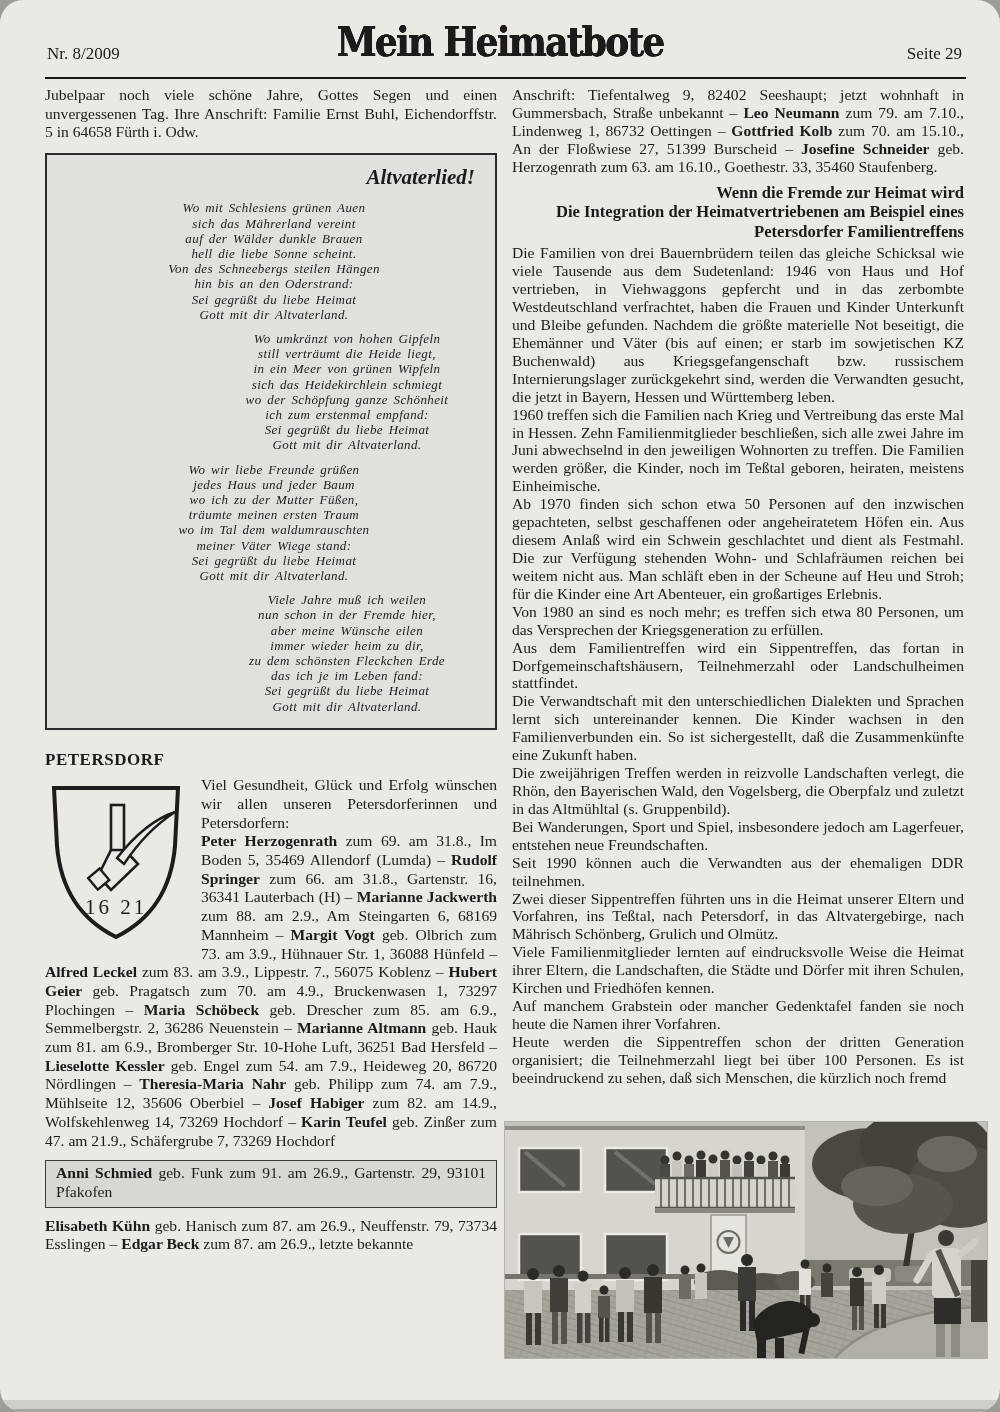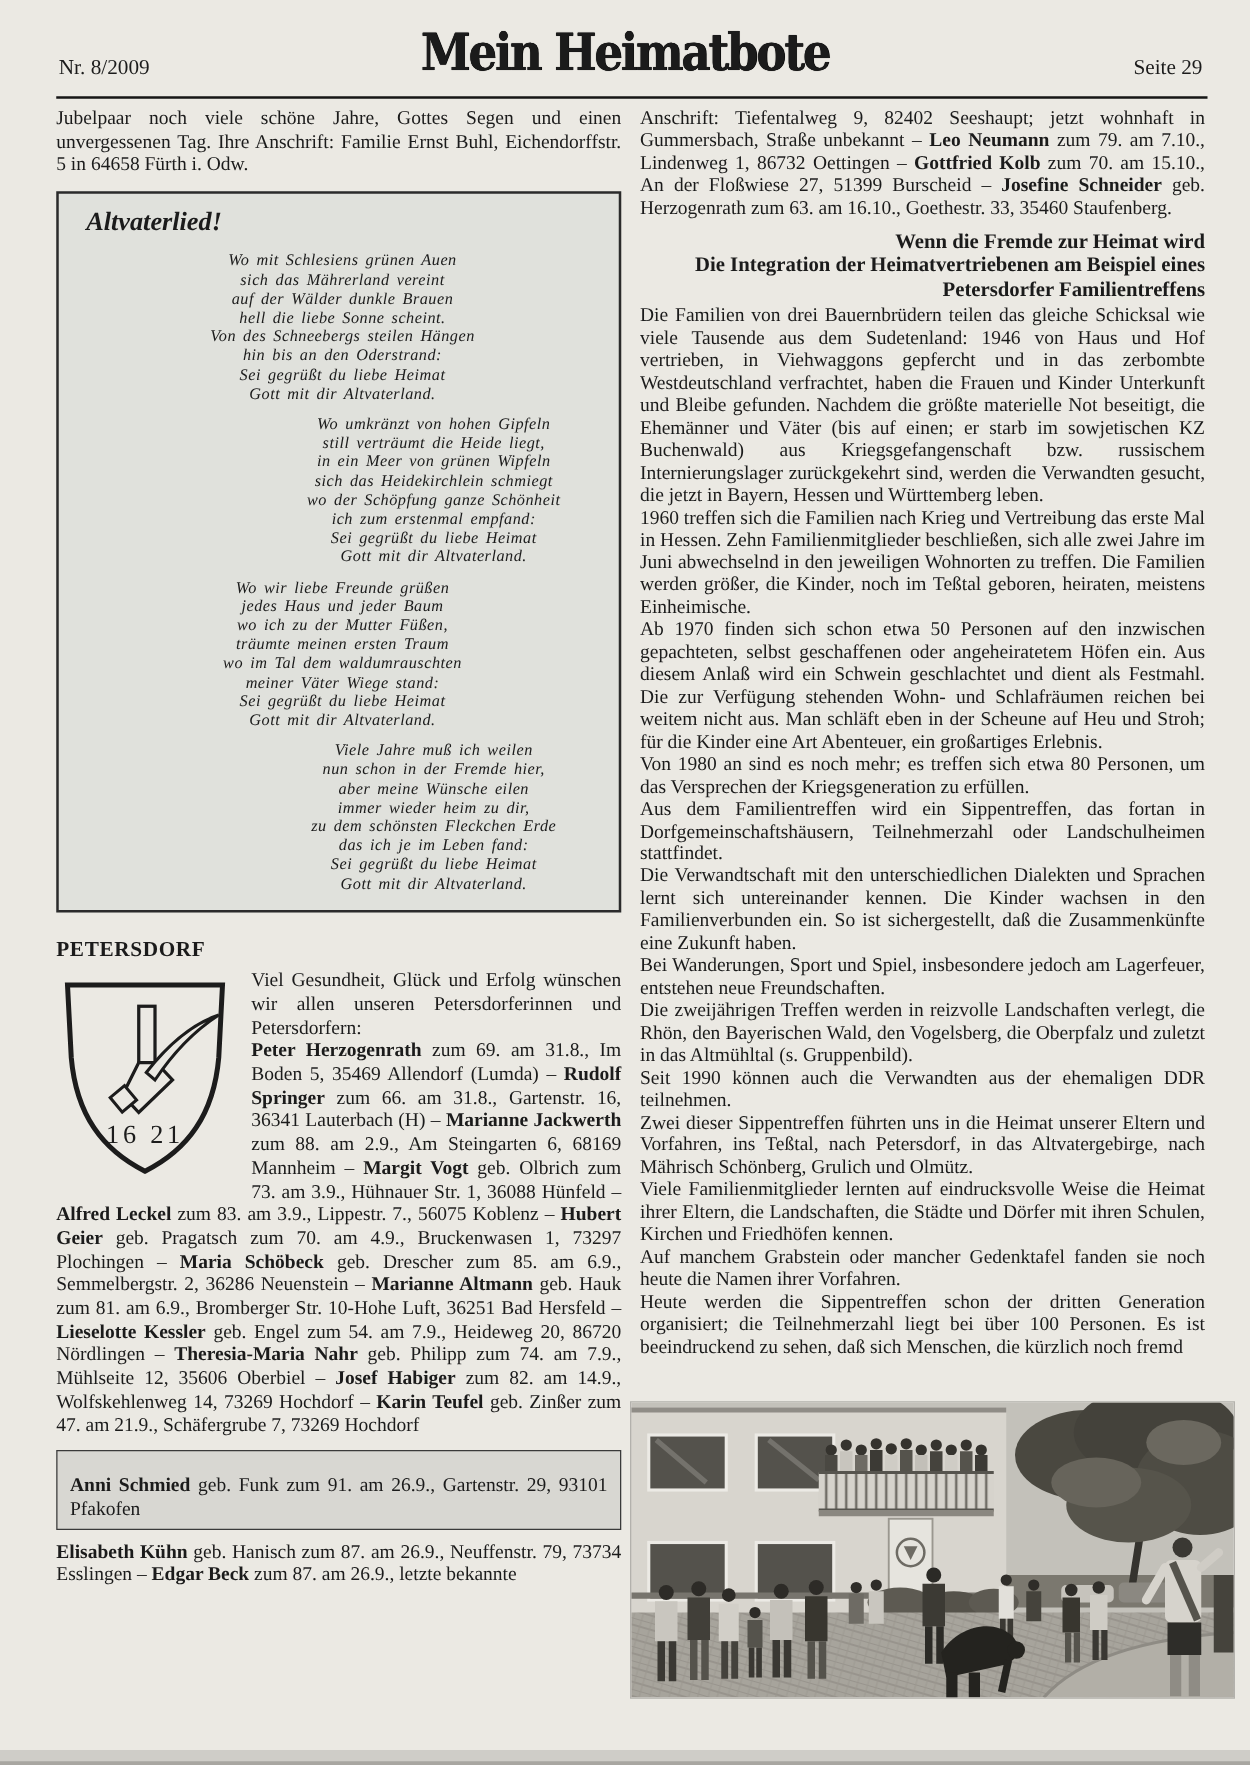"Nr. 8/2009" .page { border-radius: none -> 23px }
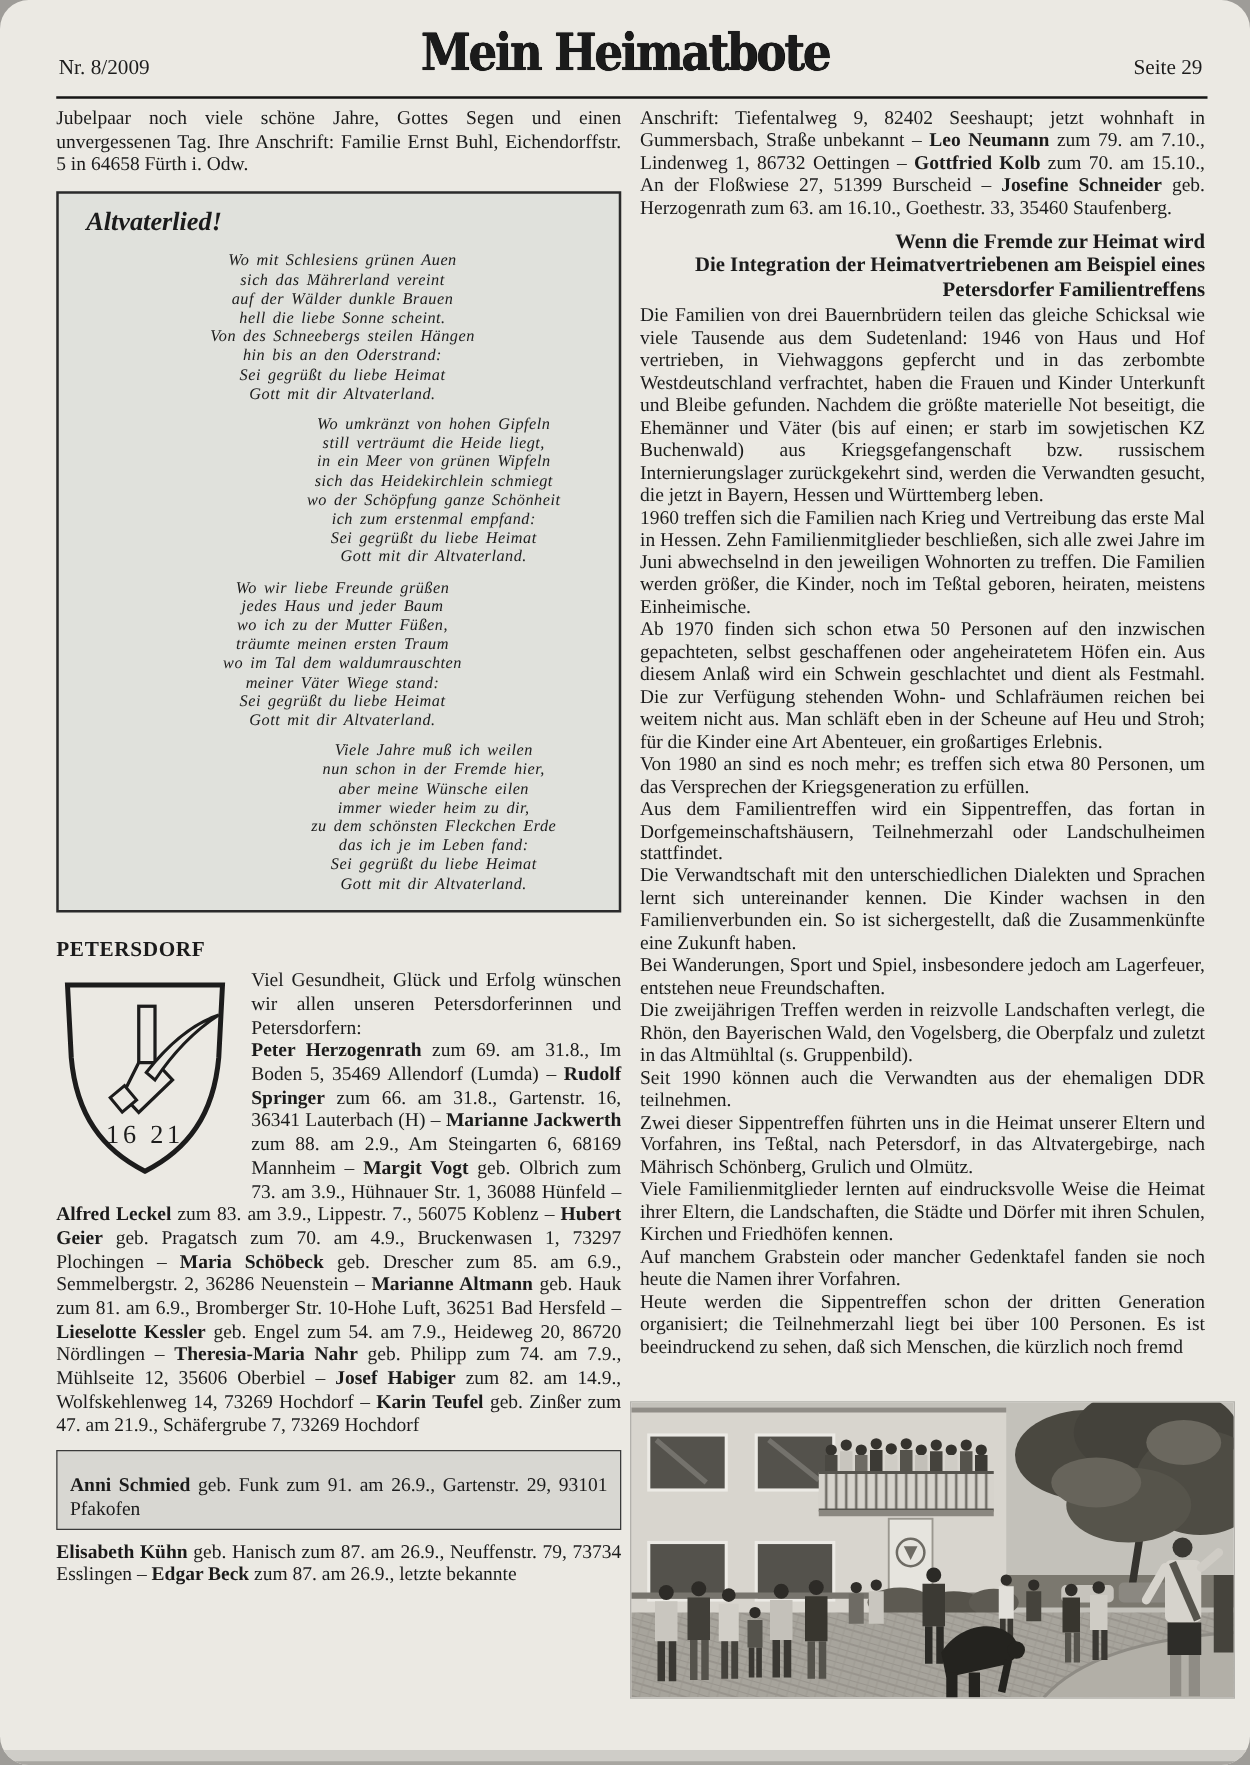"Altvaterlied!" .poemtitle { text-align: left -> right }
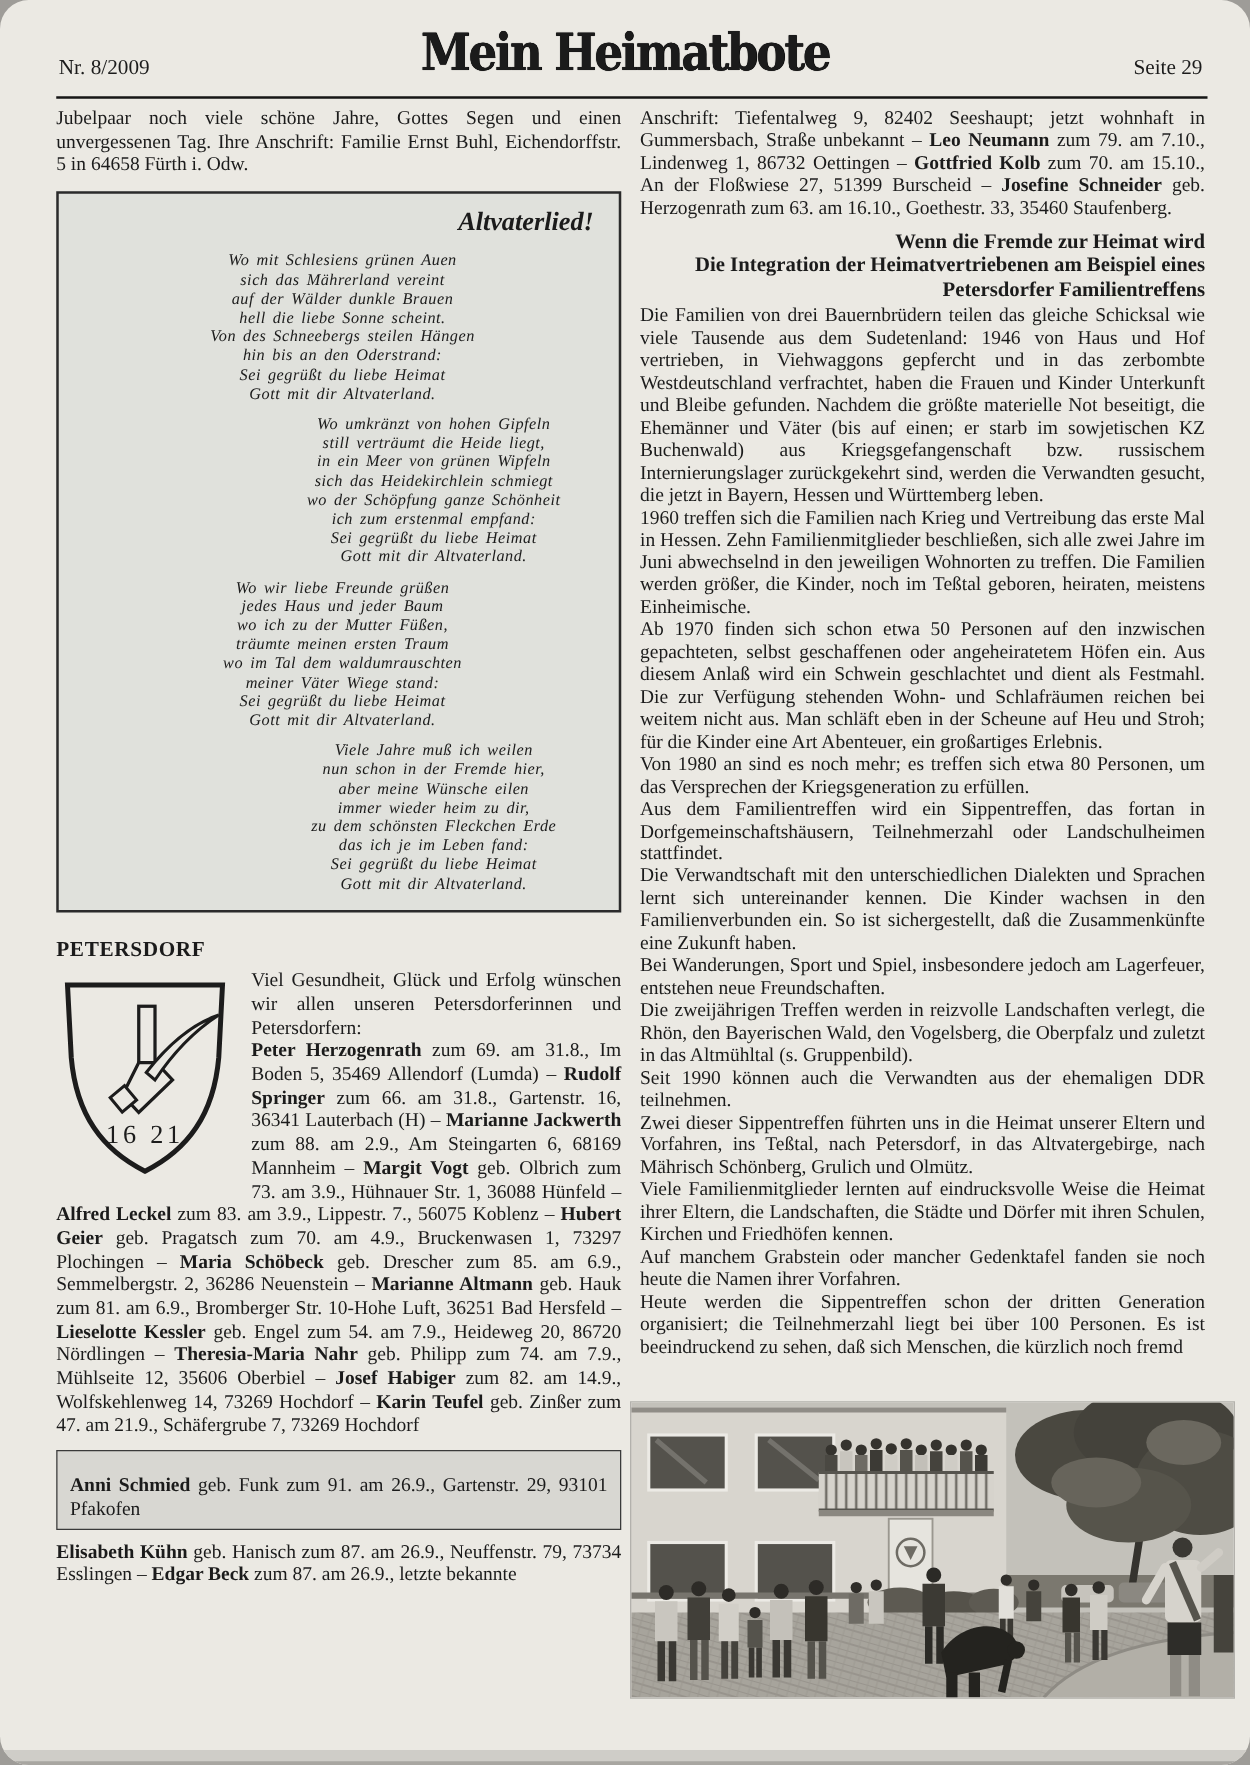"Bei Wanderungen, Sport und Spiel," p { order: before "Die zweijährigen Treffen werden in" -> after "Die zweijährigen Treffen werden in" }
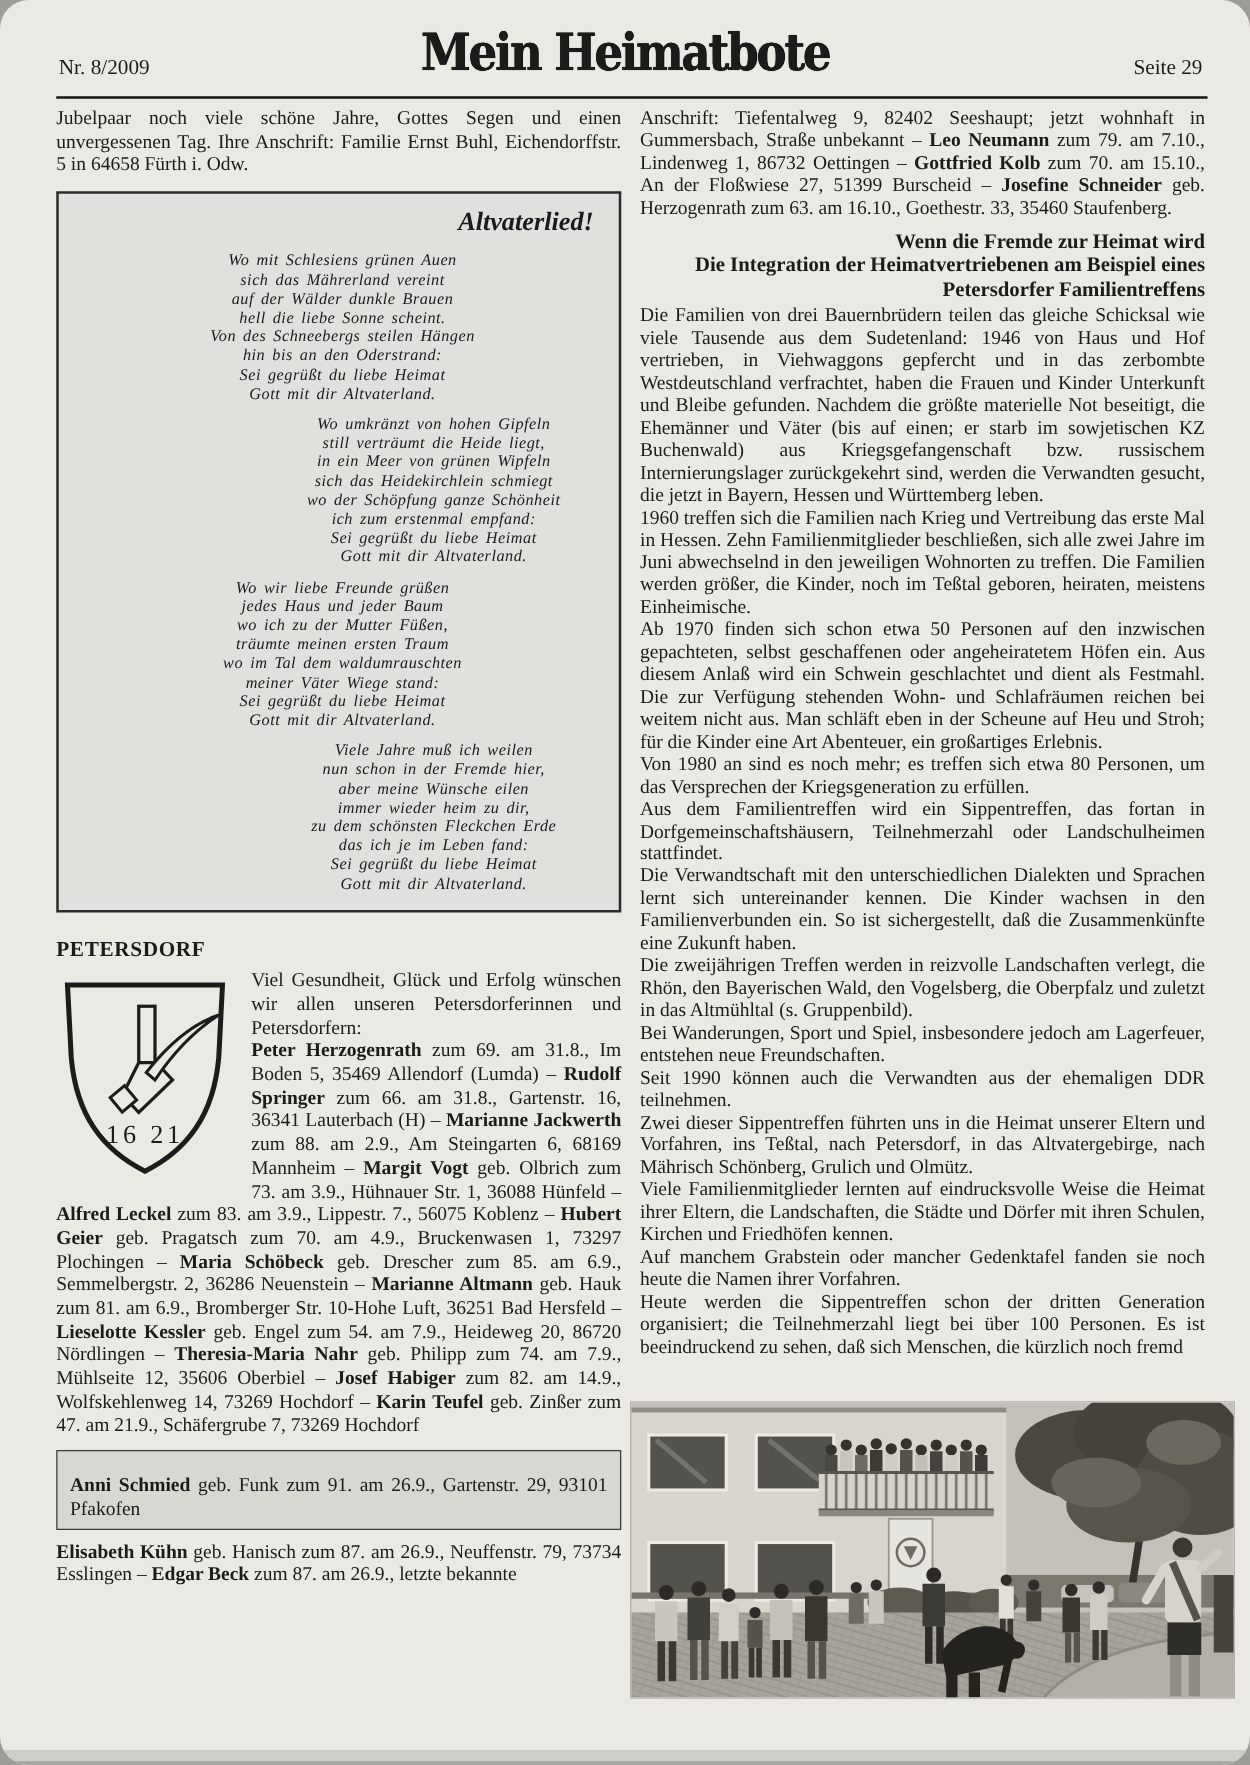"Anni Schmied geb. Funk zum" .graybox { padding: 19px 10px 5px -> 3px 10px 5px }
